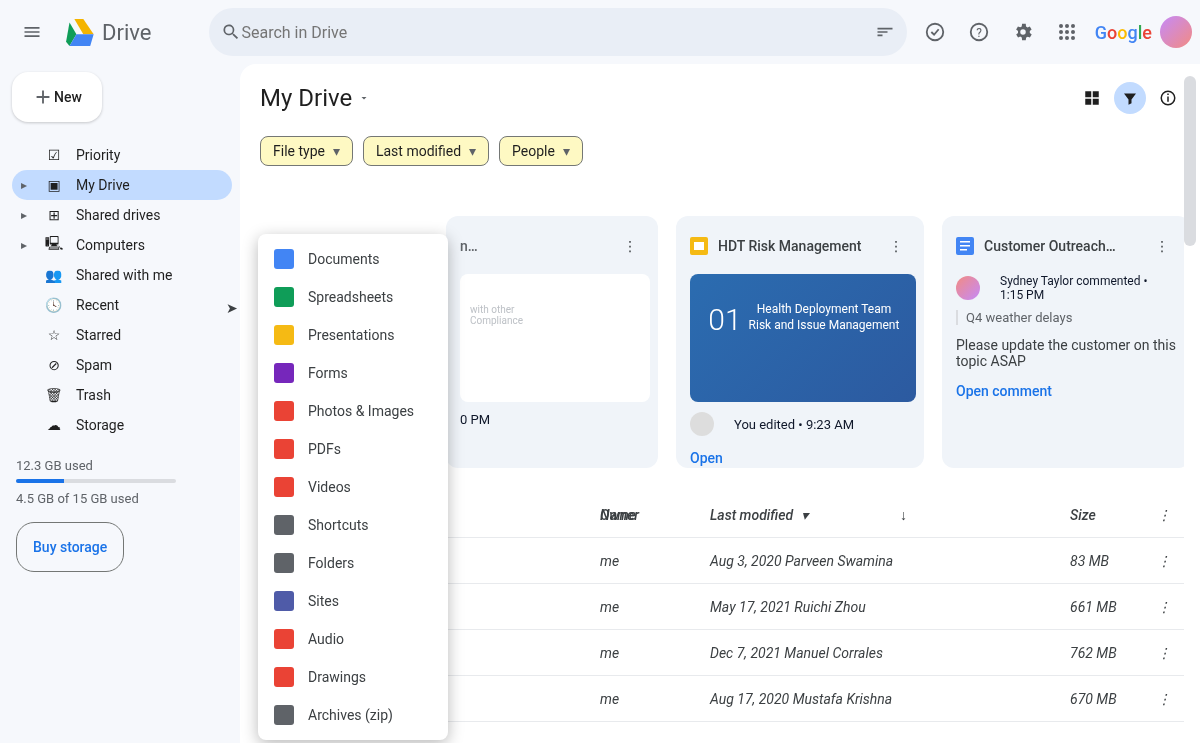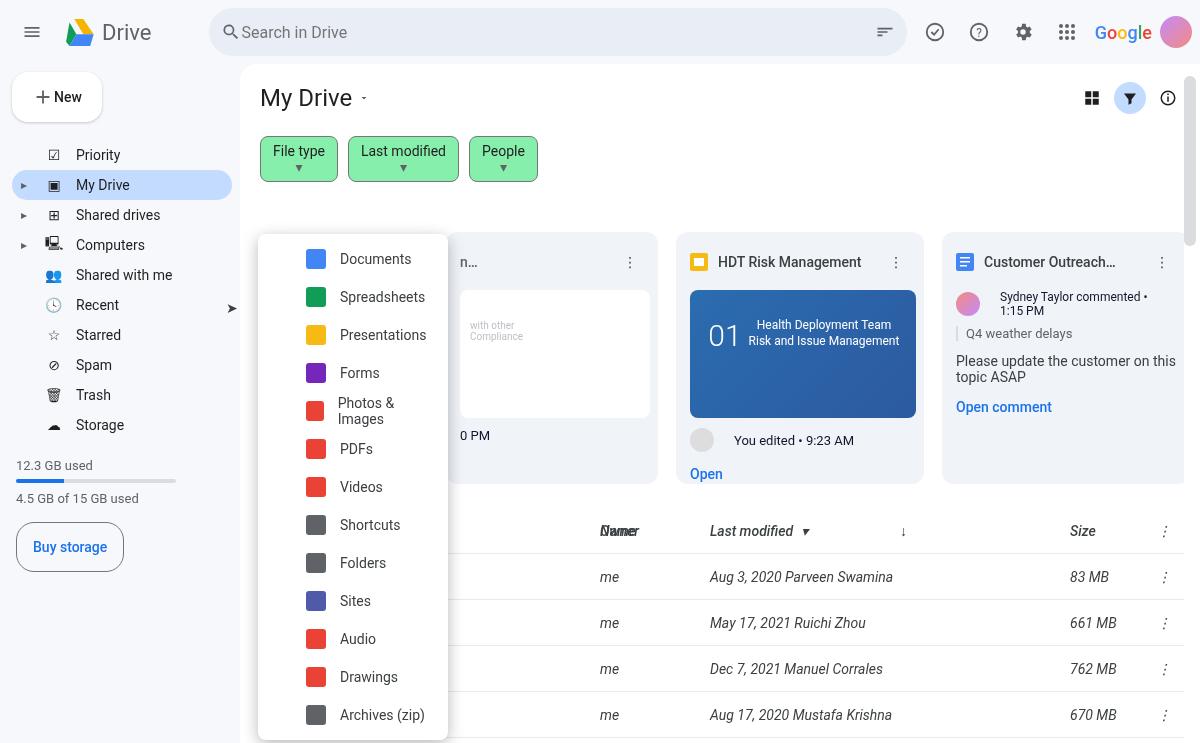"File type" .chip { background: #86efac -> #fef9c3; flex-direction: column -> none; gap: none -> 8px }
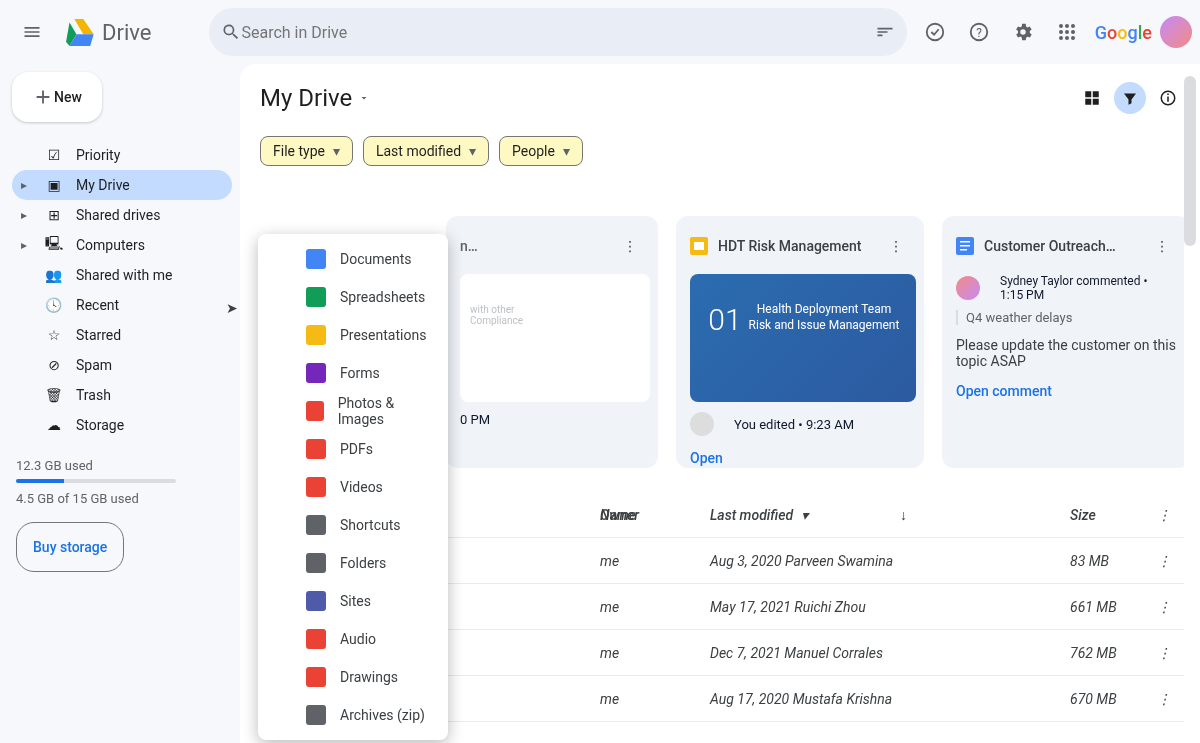"Documents" .dditem { margin-left: 32px -> none }
